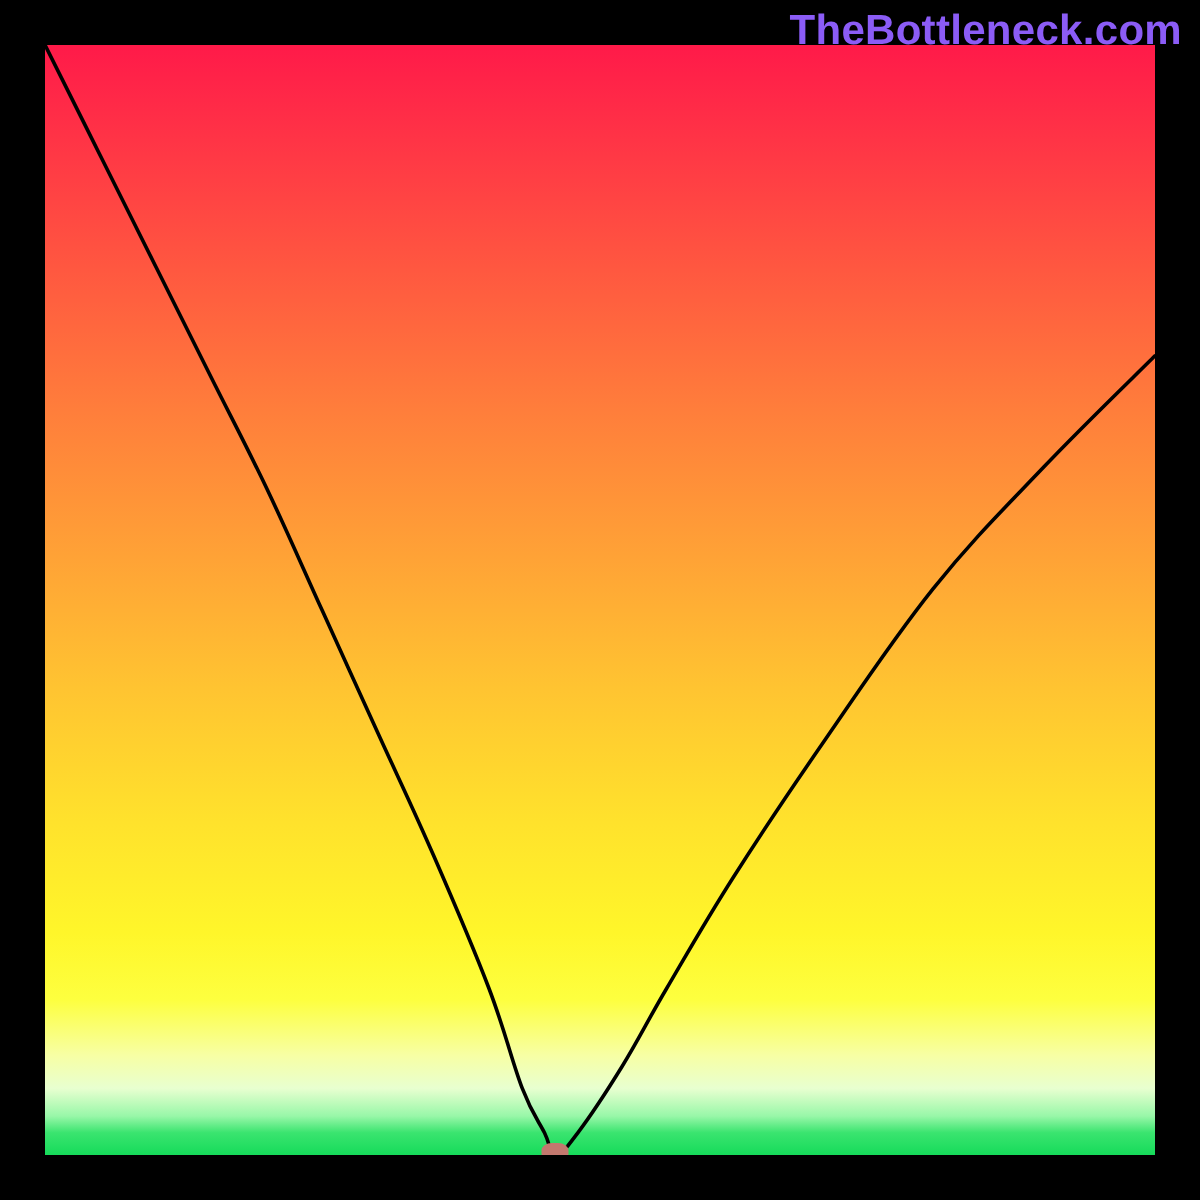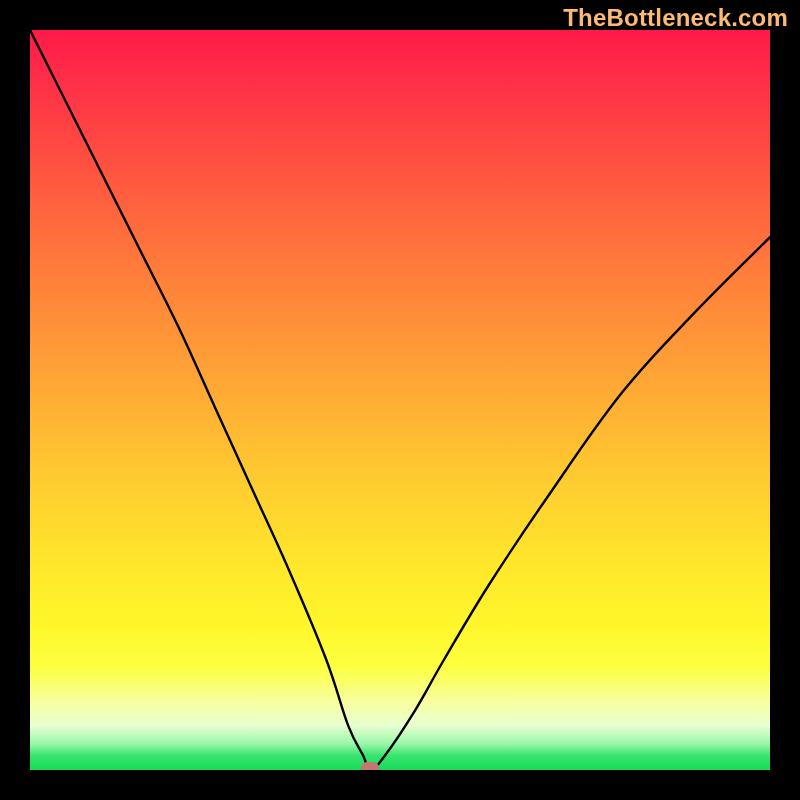"TheBottleneck.com" .watermark { color: #fdba74 -> #8b5cf6; font-size: 24px -> 28px }
